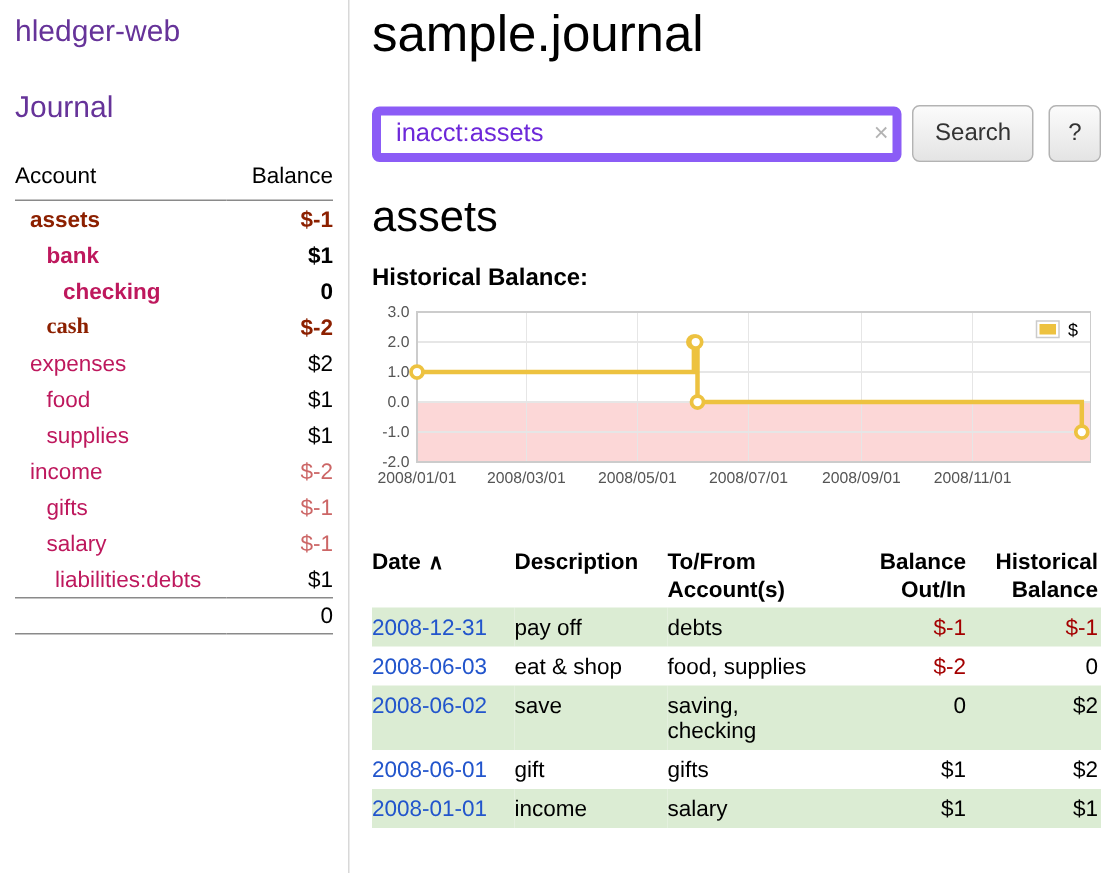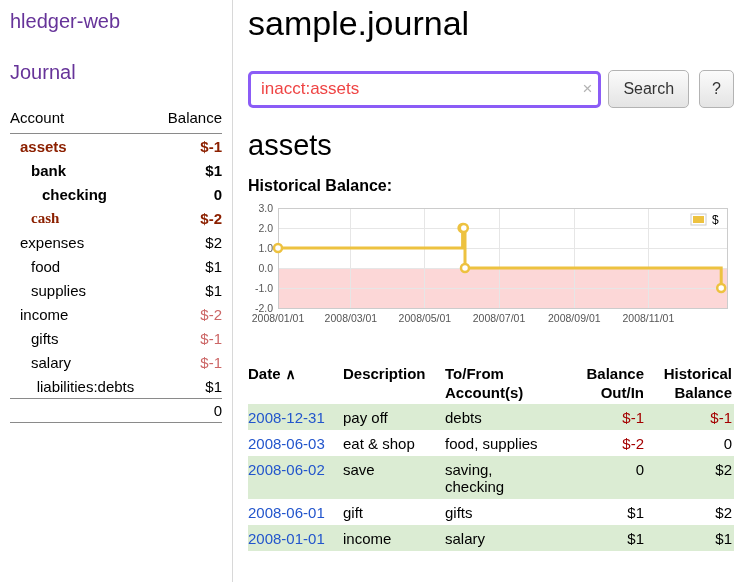"inacct:assets" .search-input { border: 3px solid #8b5cf6 -> 6px solid #8b5cf6; color: #ef4444 -> #6d28d9 }
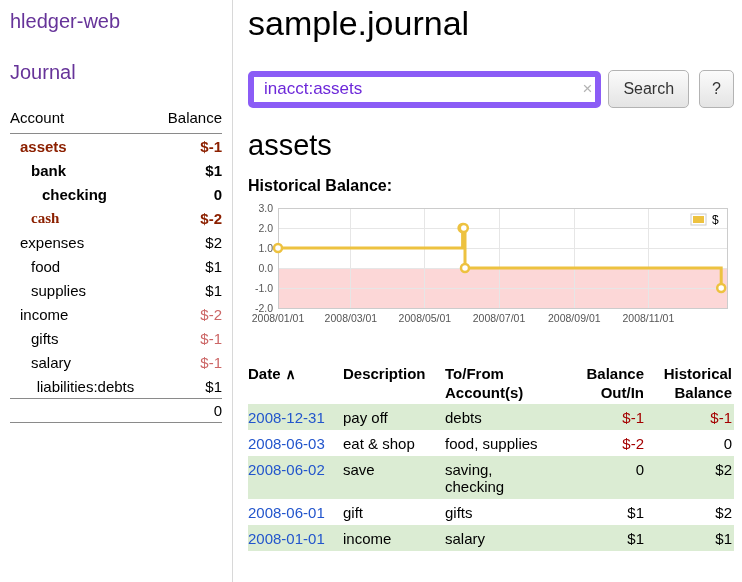"bank" .acct-link { color: #000000 -> #be185d }
